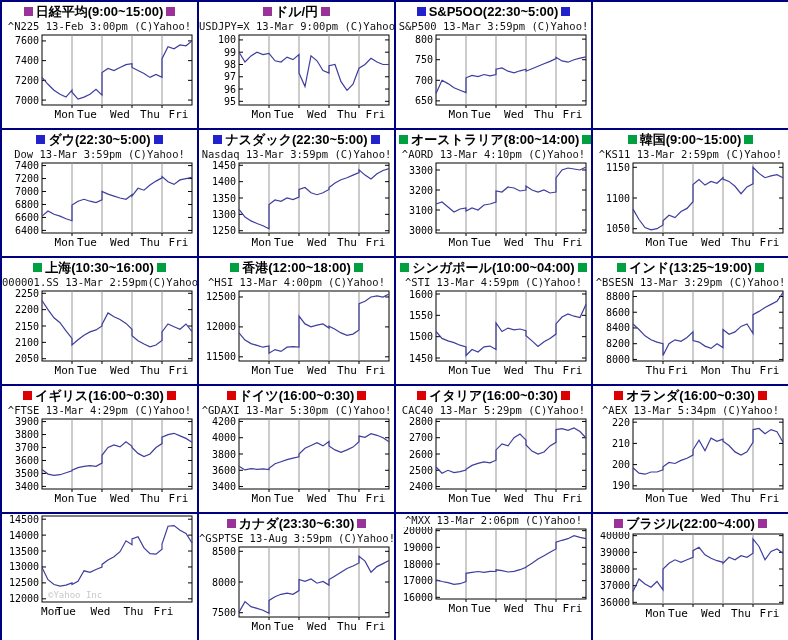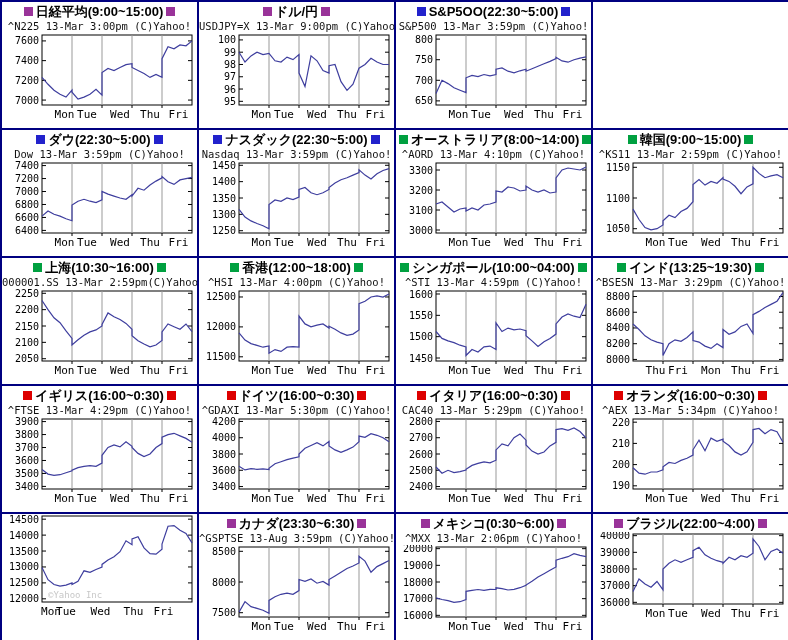"^N225 13-Mar 3:00pm (C)Yahoo!" div.sub { text: 13-Mar -> 13-Feb }
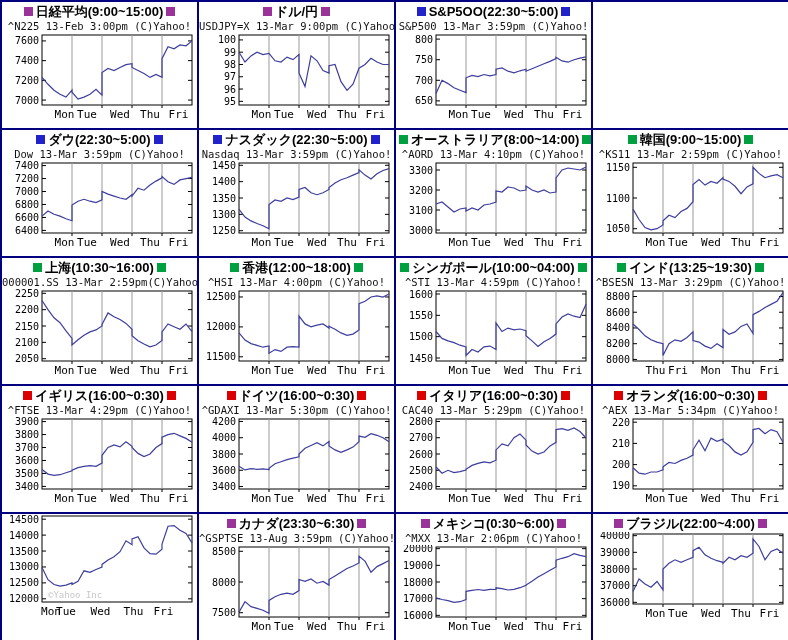"(13:25~19:30)" span { text: 19:30 -> 19:00 }
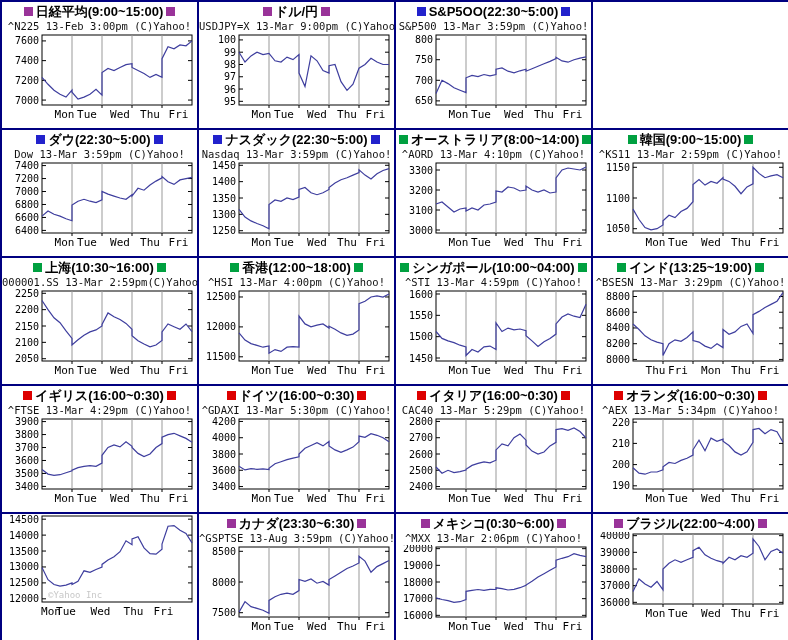"メキシコ(0:30~6:00)" div.t { html: <div><span></span><span>メキシコ</span><span>(0:30~6:00)</span><span></span></div> -> none }
